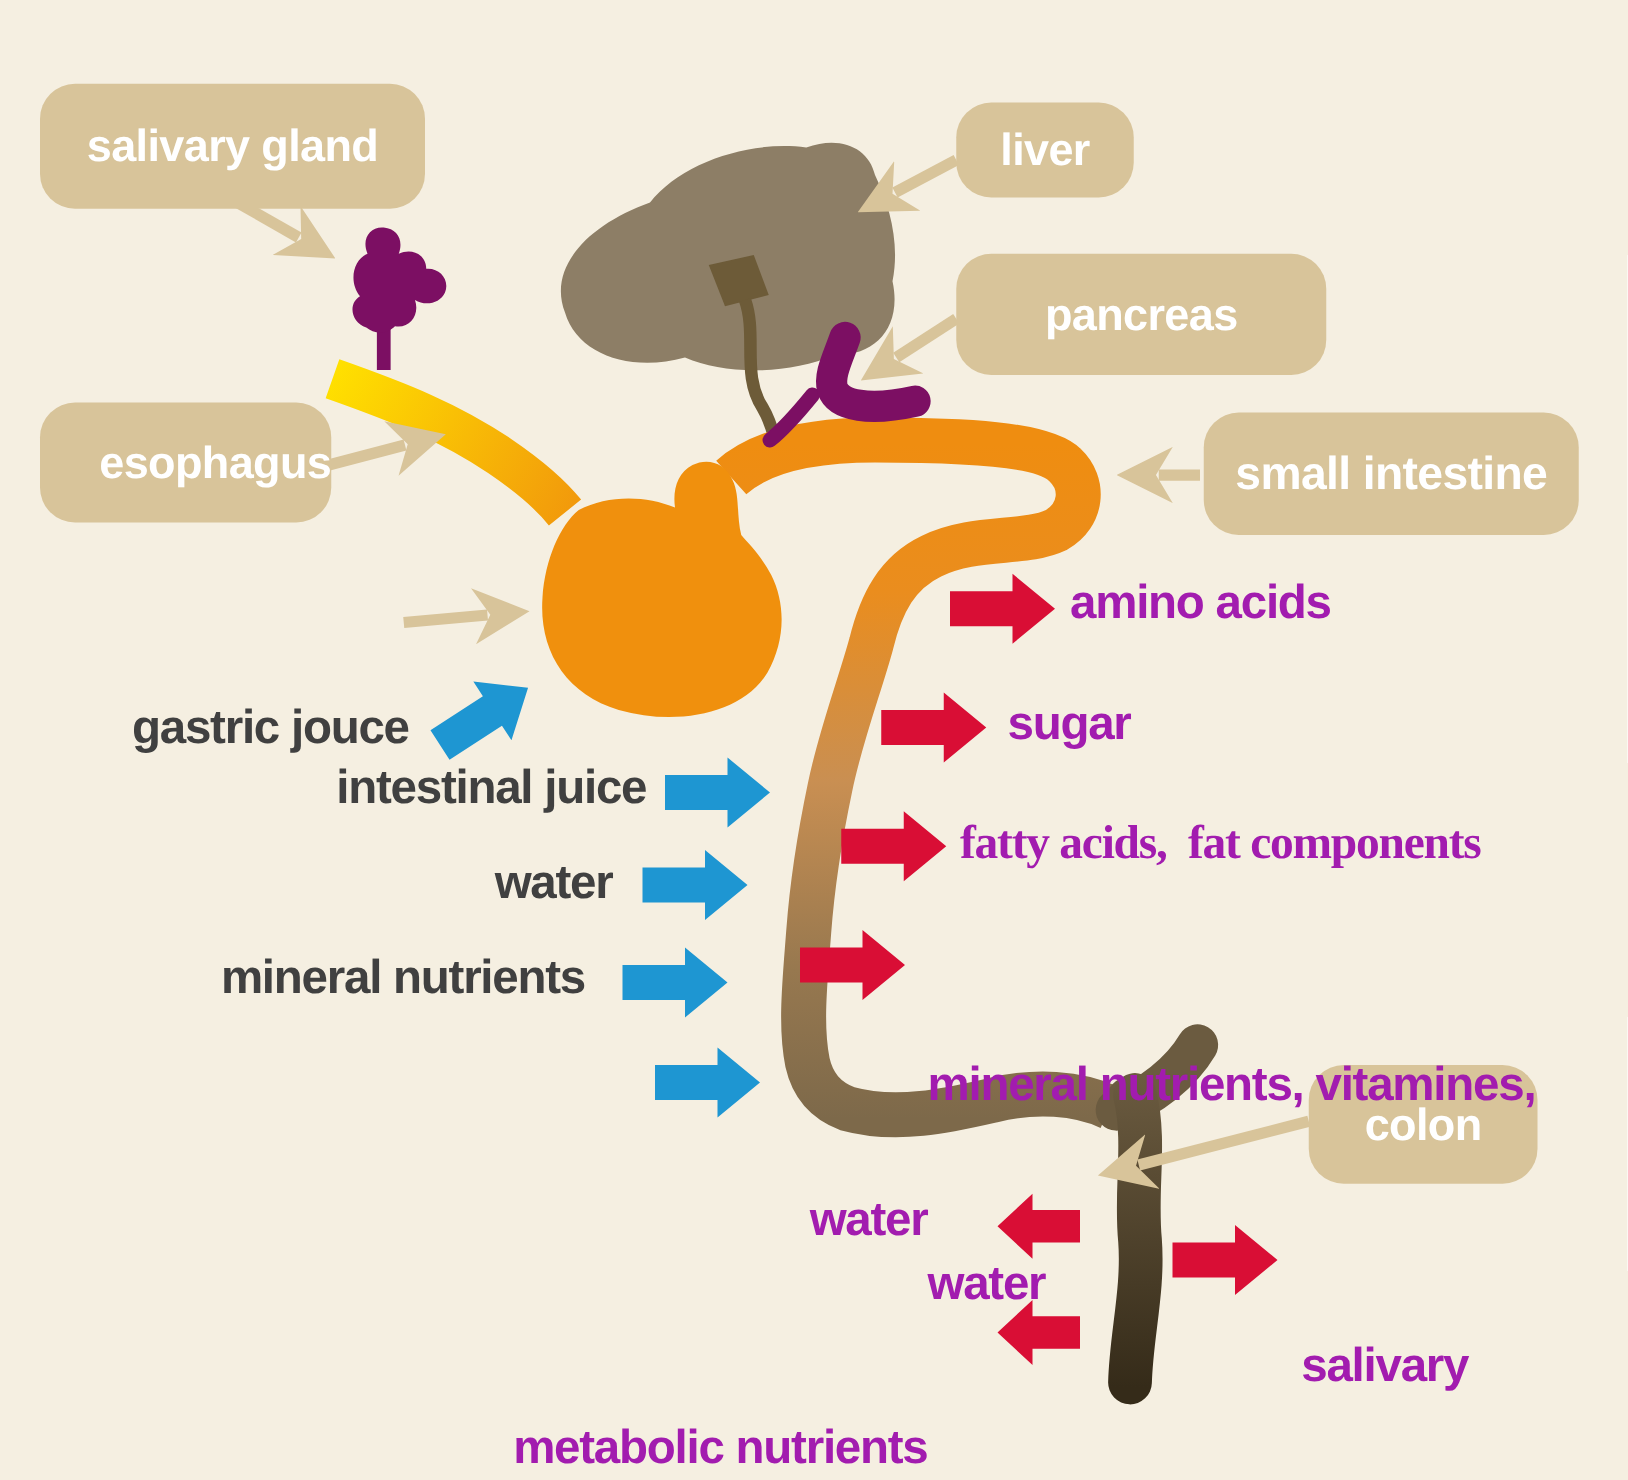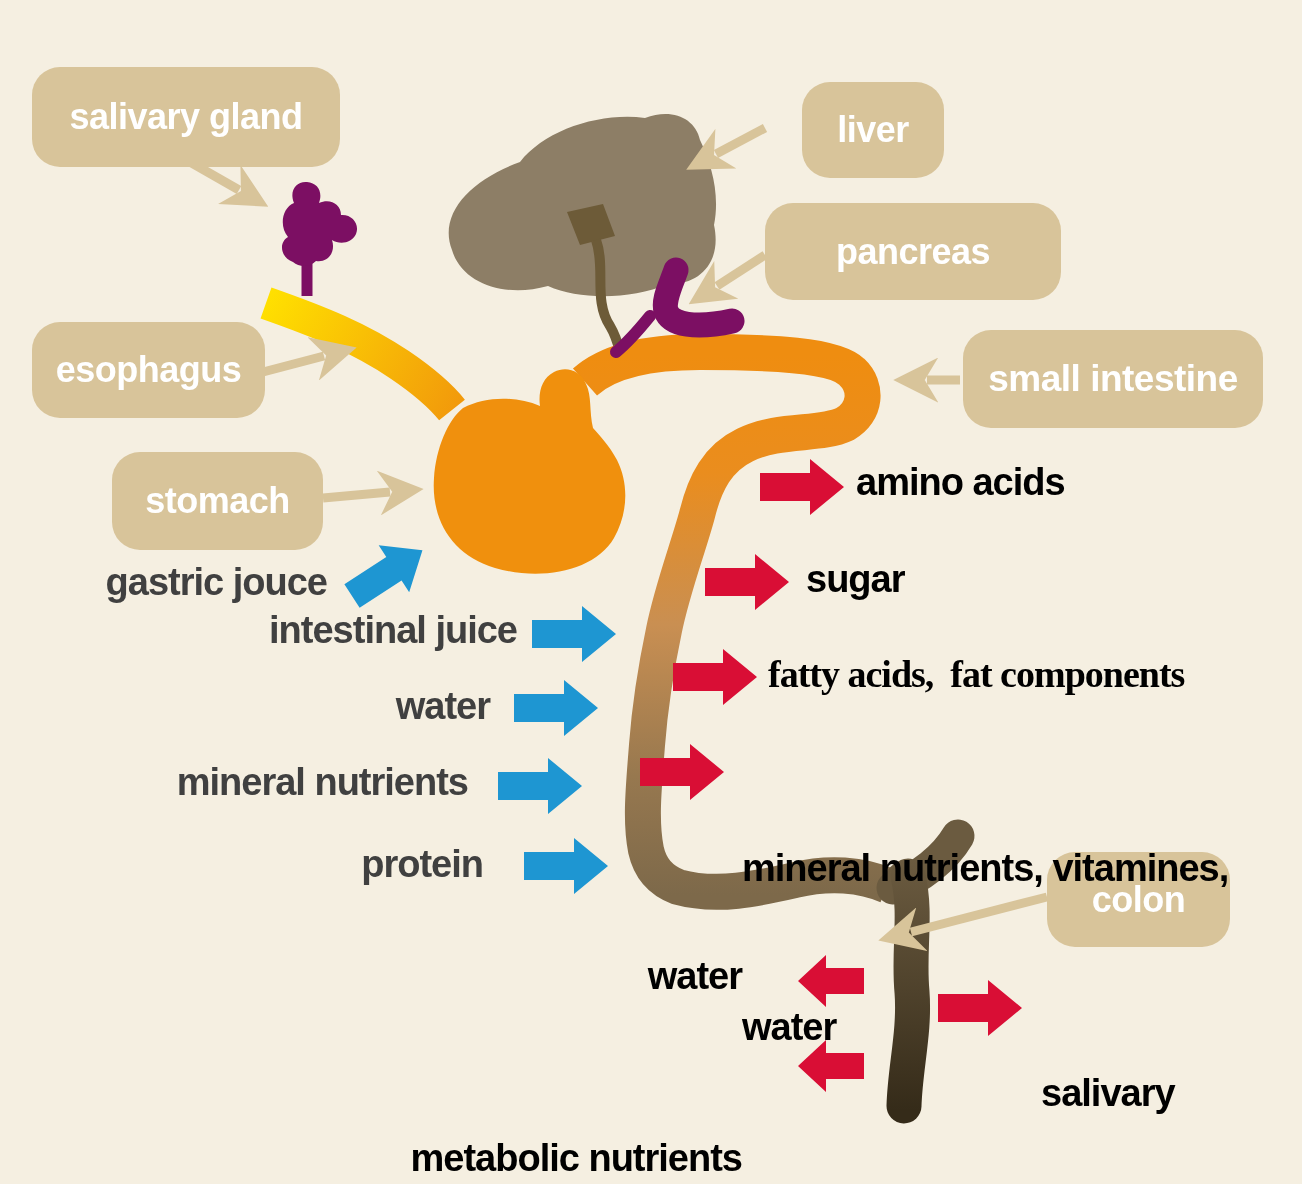"liver" div.box { height: 96px -> 76px; left: 802px -> 765px }
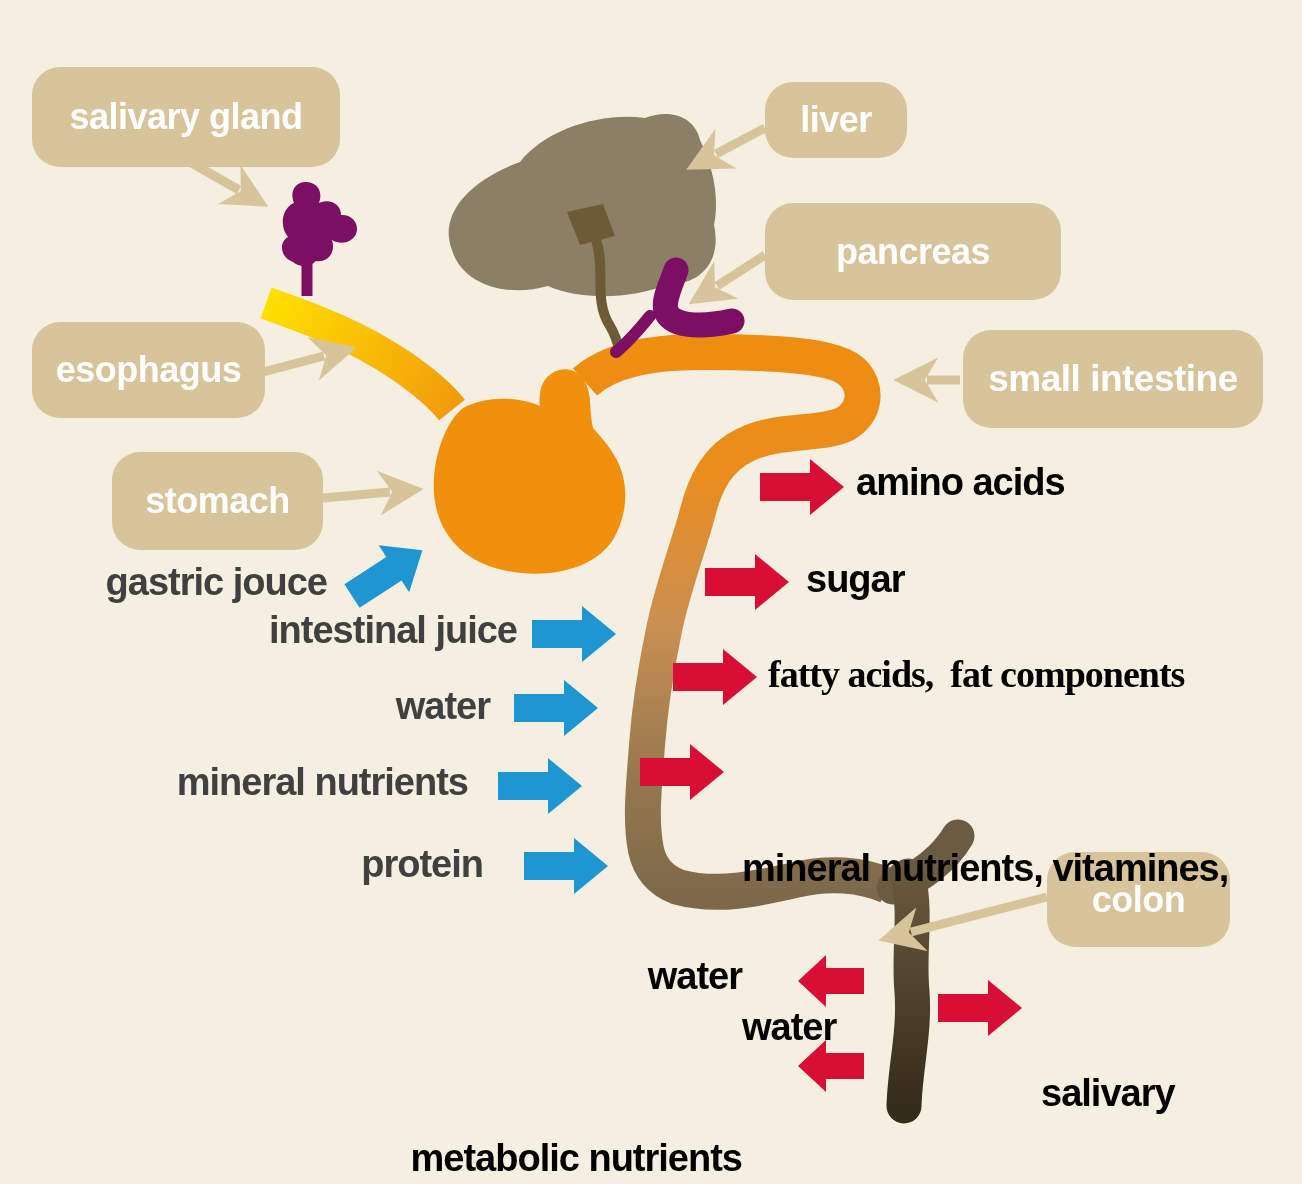"esophagus" div.box { justify-content: none -> flex-end }
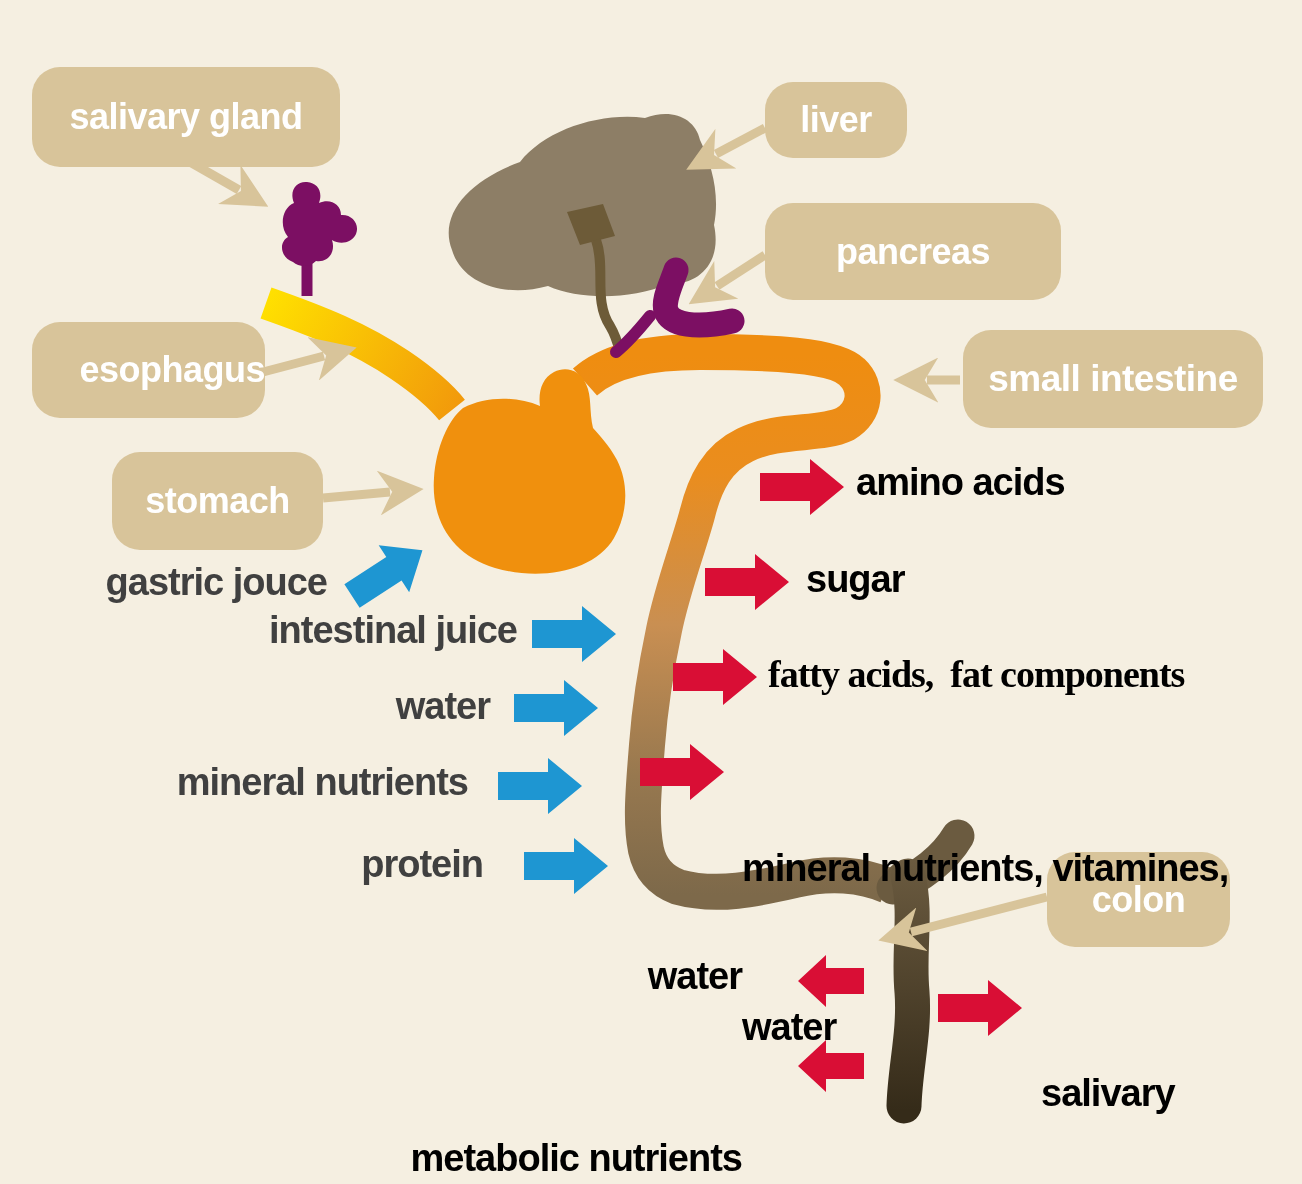"stomach" div.box { html: <div> <span>stomach</span> </div> -> none }
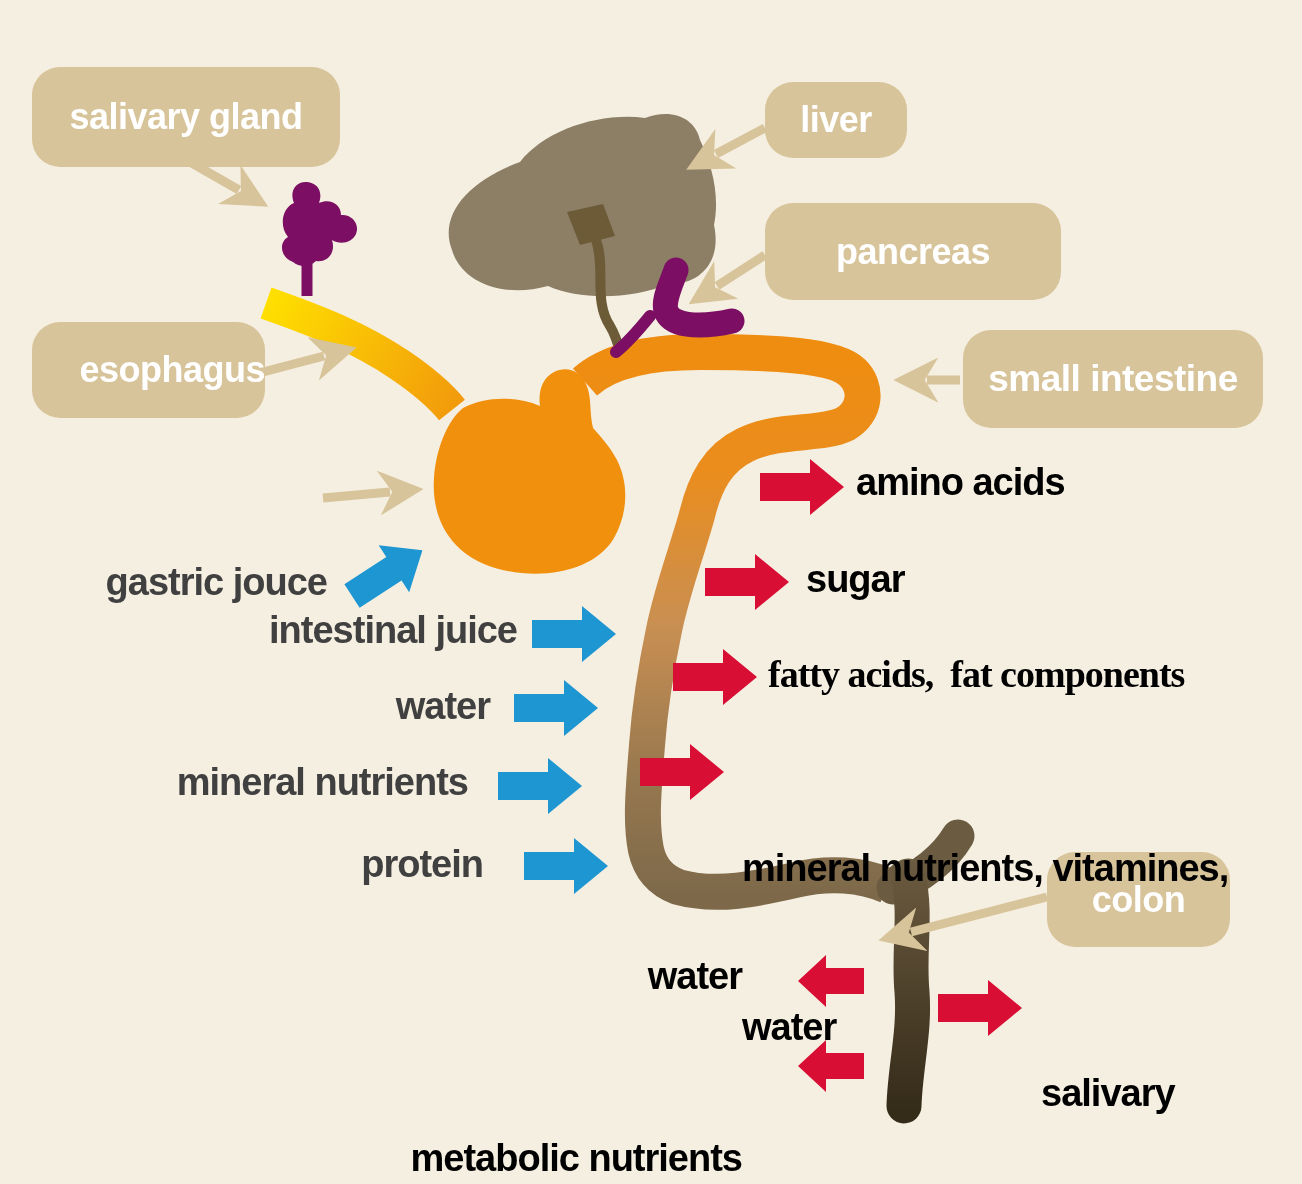"amino acids" .red { color: #000000 -> #a21caf }
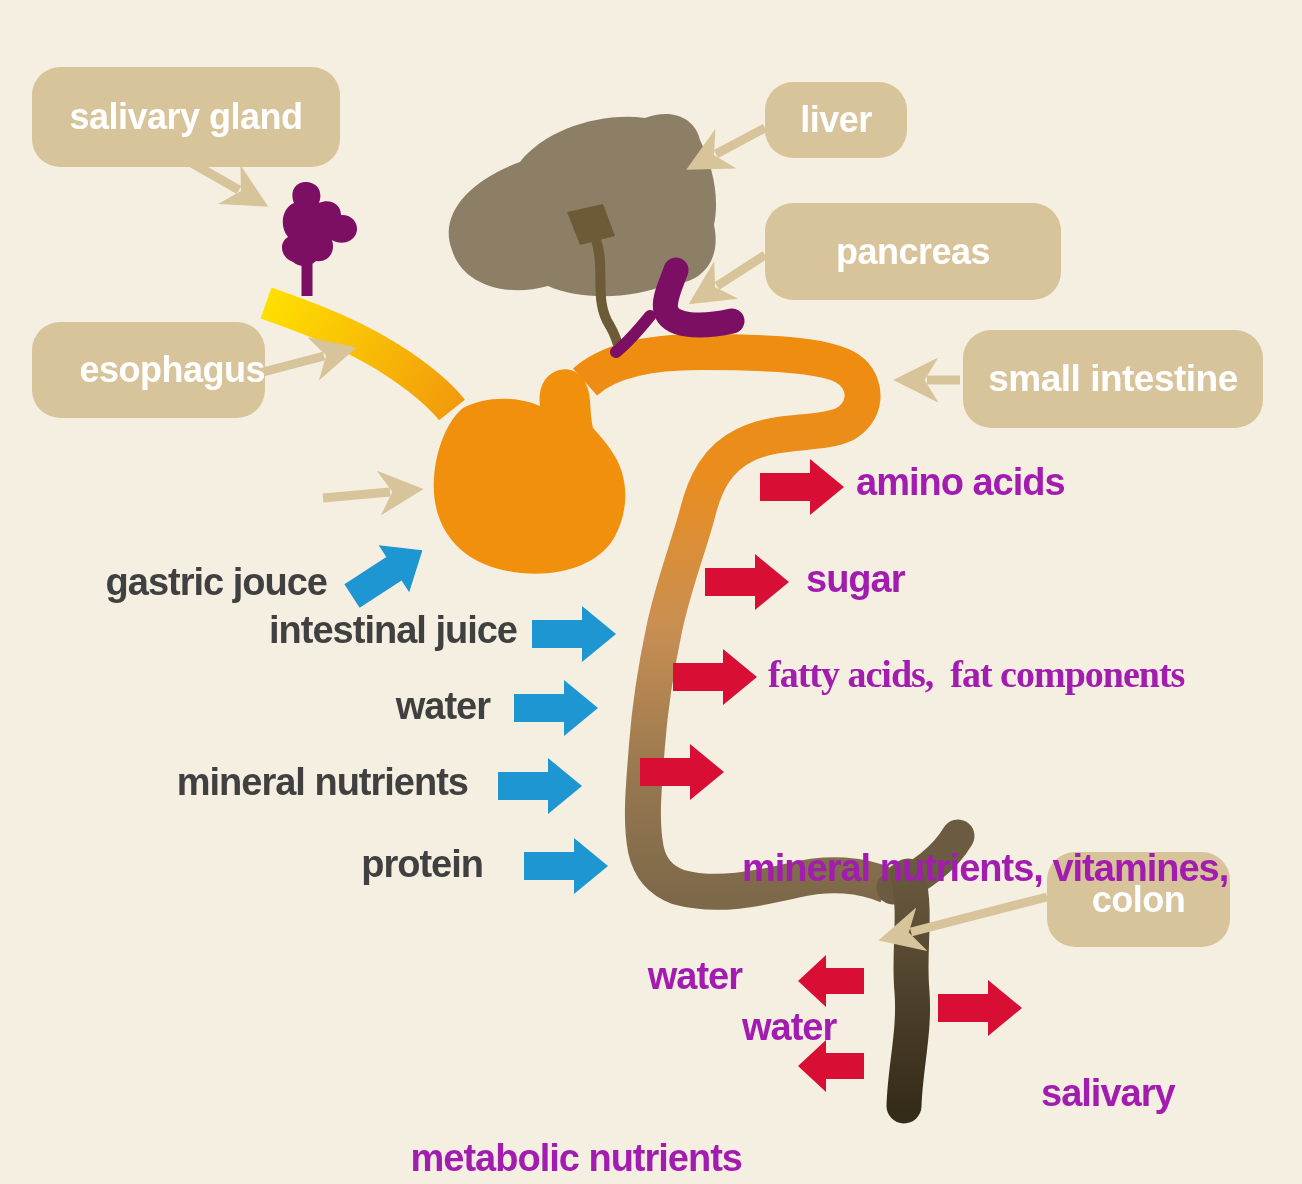"protein" div.blue { html: <div>protein</div> -> none }
